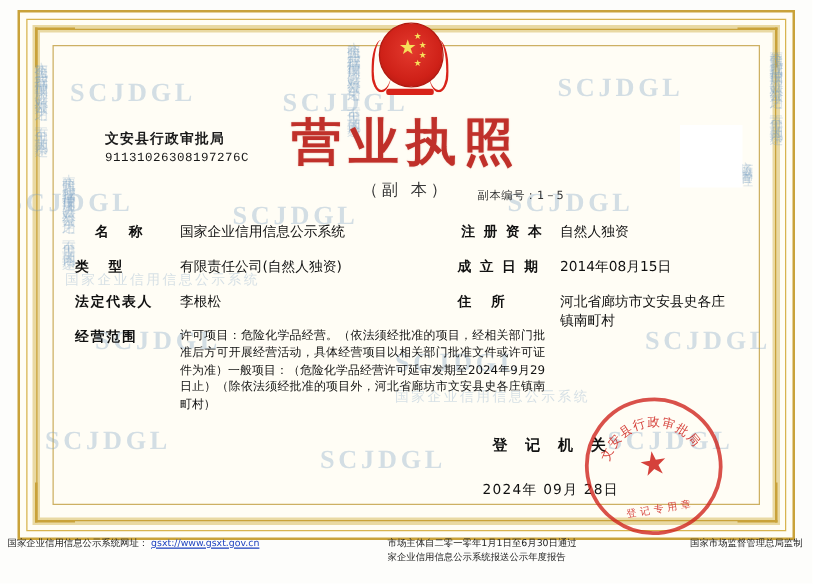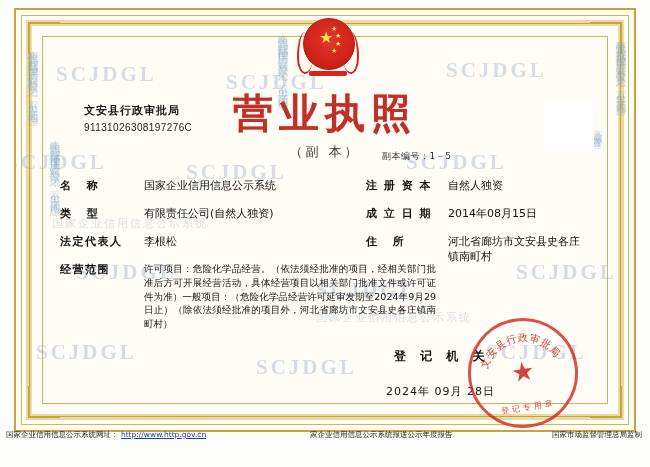"91131026308197276C" .credit-value { font-family: Liberation Sans, sans-serif -> Liberation Mono, monospace }
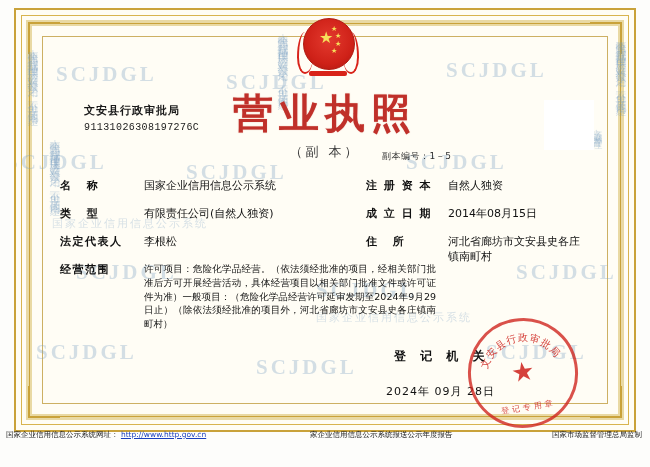"名 称" div.row { text-align: none -> center }
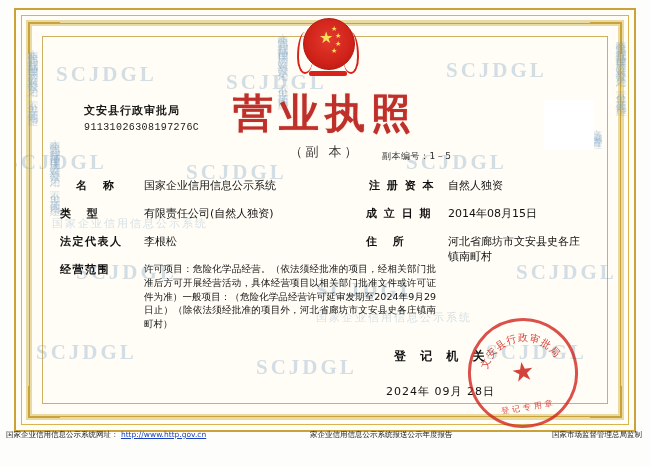"http://www.http.gov.cn" span { text: http://www.http.gov.cn -> gsxt://www.gsxt.gov.cn }
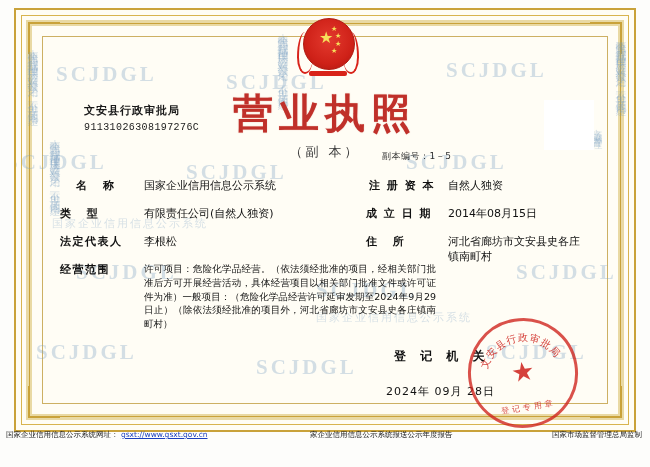"市场主体自二零一零年1月1日至6月30日通过" div { html: none -> <div>市场主体自二零一零年1月1日至6月30日通过</div> }
